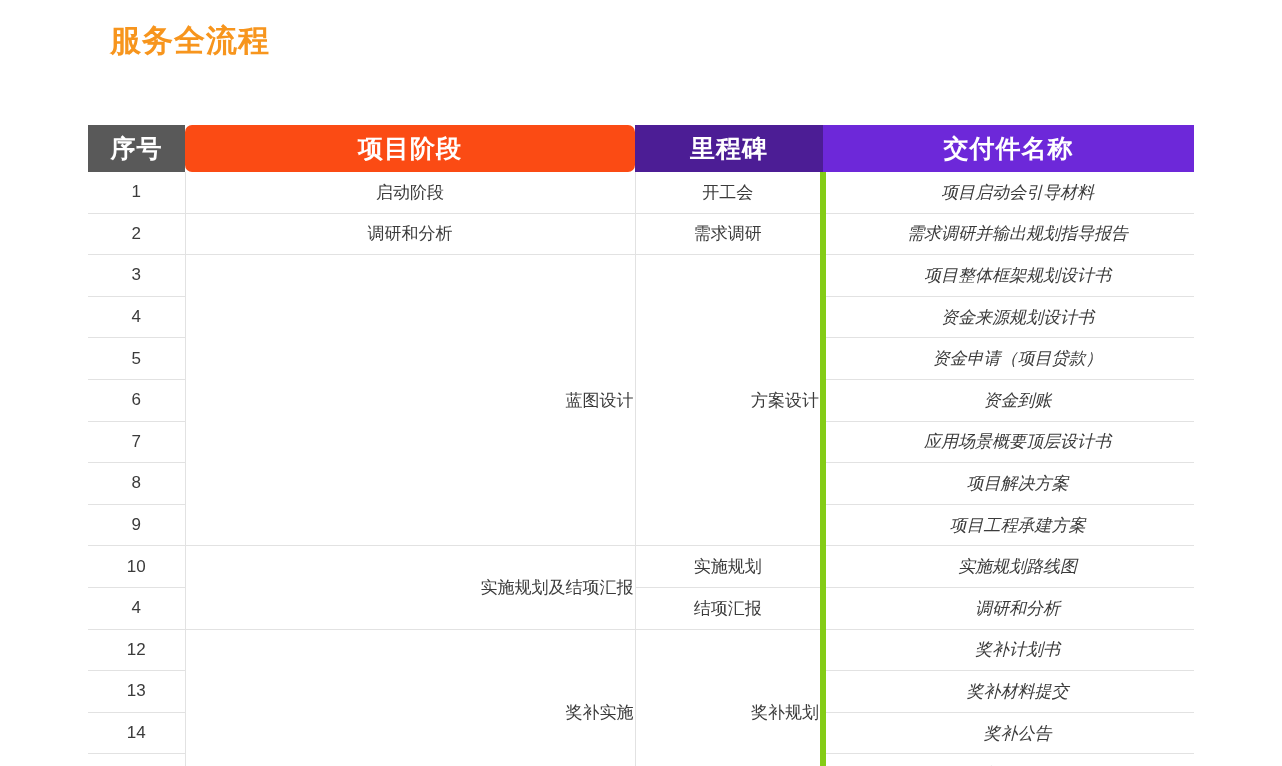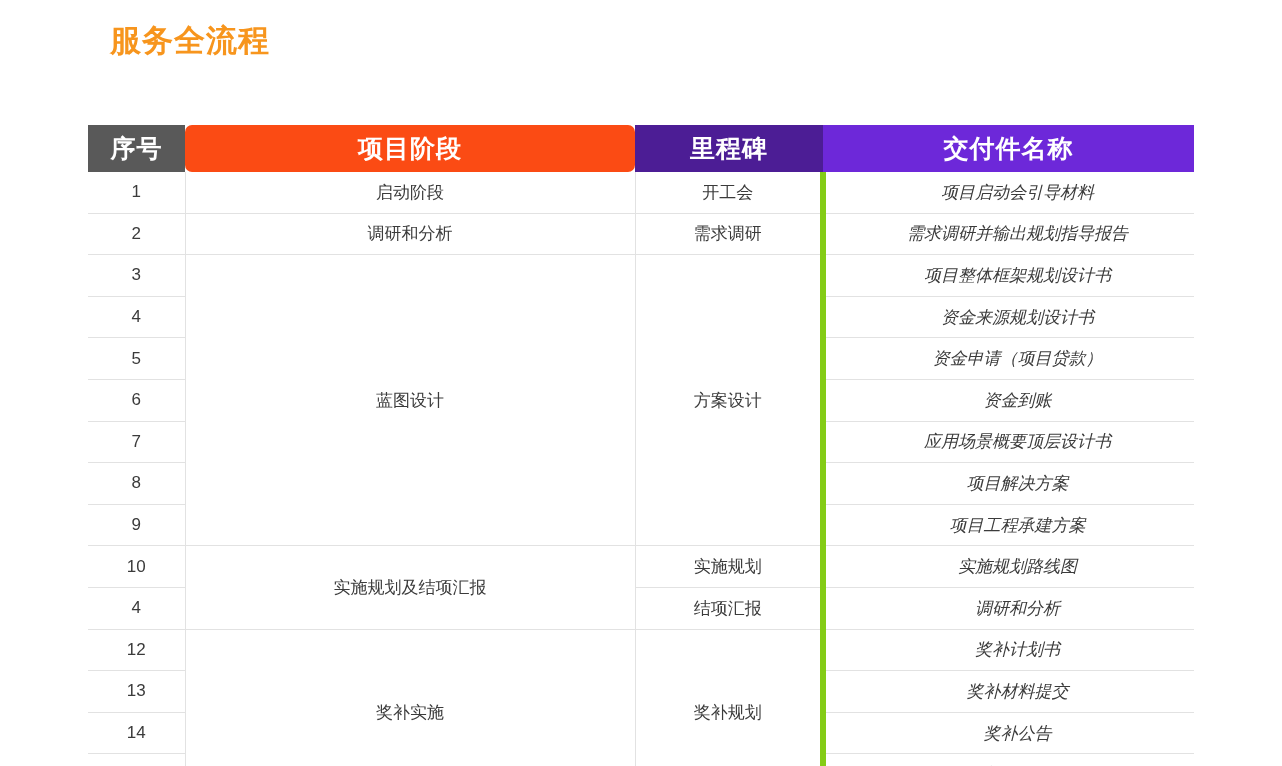"蓝图设计" td.merged { text-align: none -> right }
